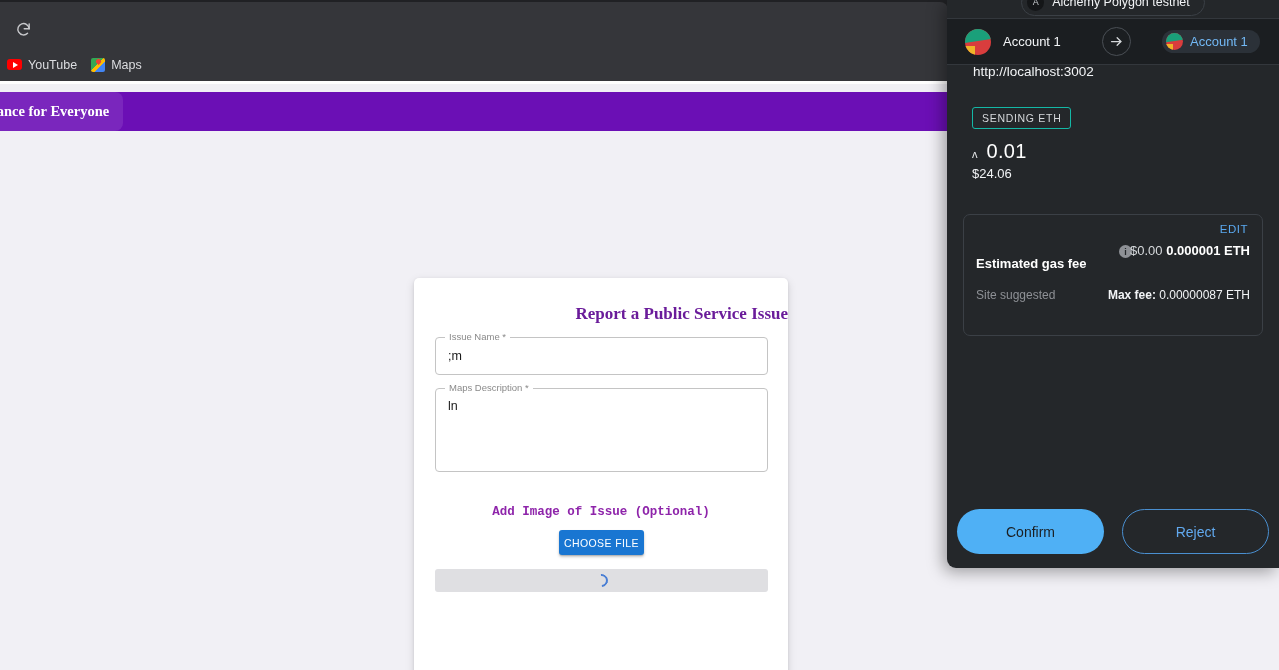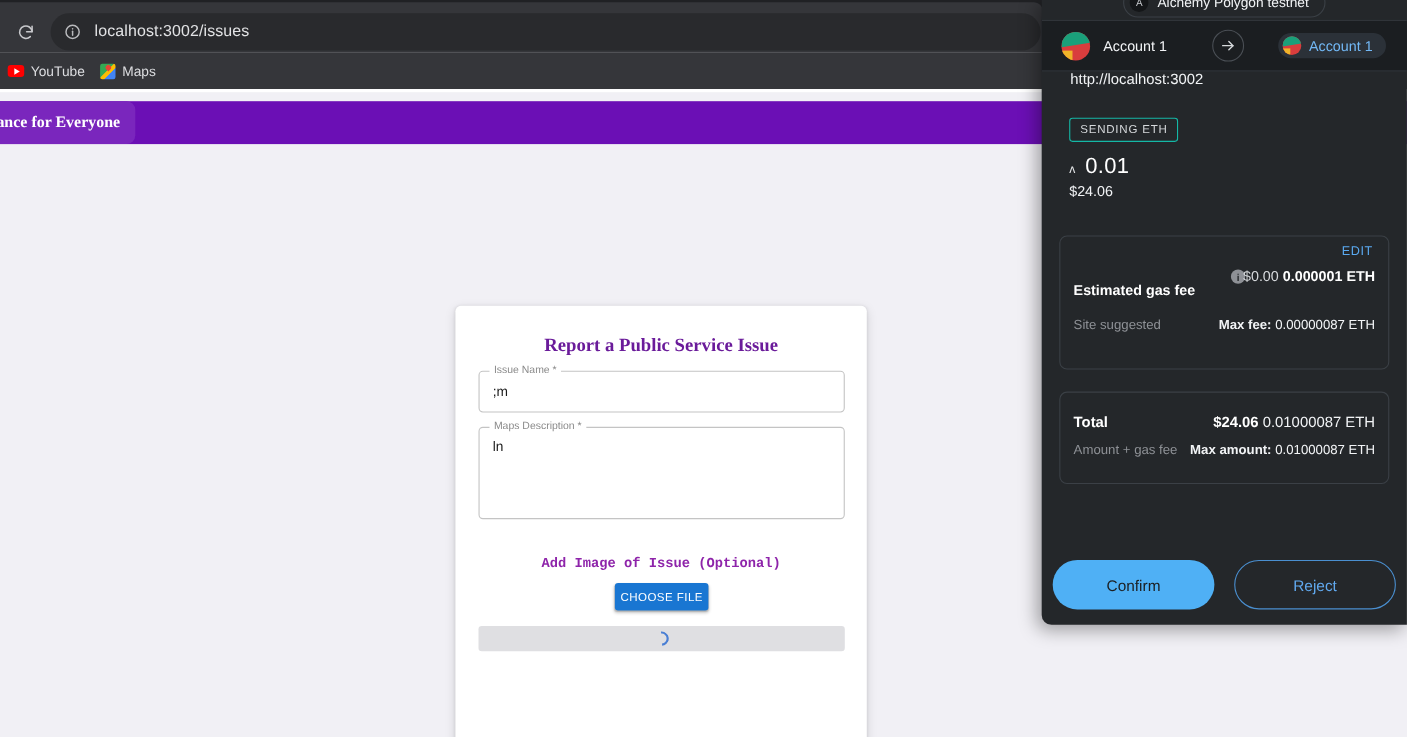"localhost:3002/issues" div.omnibox { html: <div> <span> <svg> <circle></circle> <line></line> <circle></circle> </svg> </span> <span>localhost:3002/issues</span> </div> -> none }
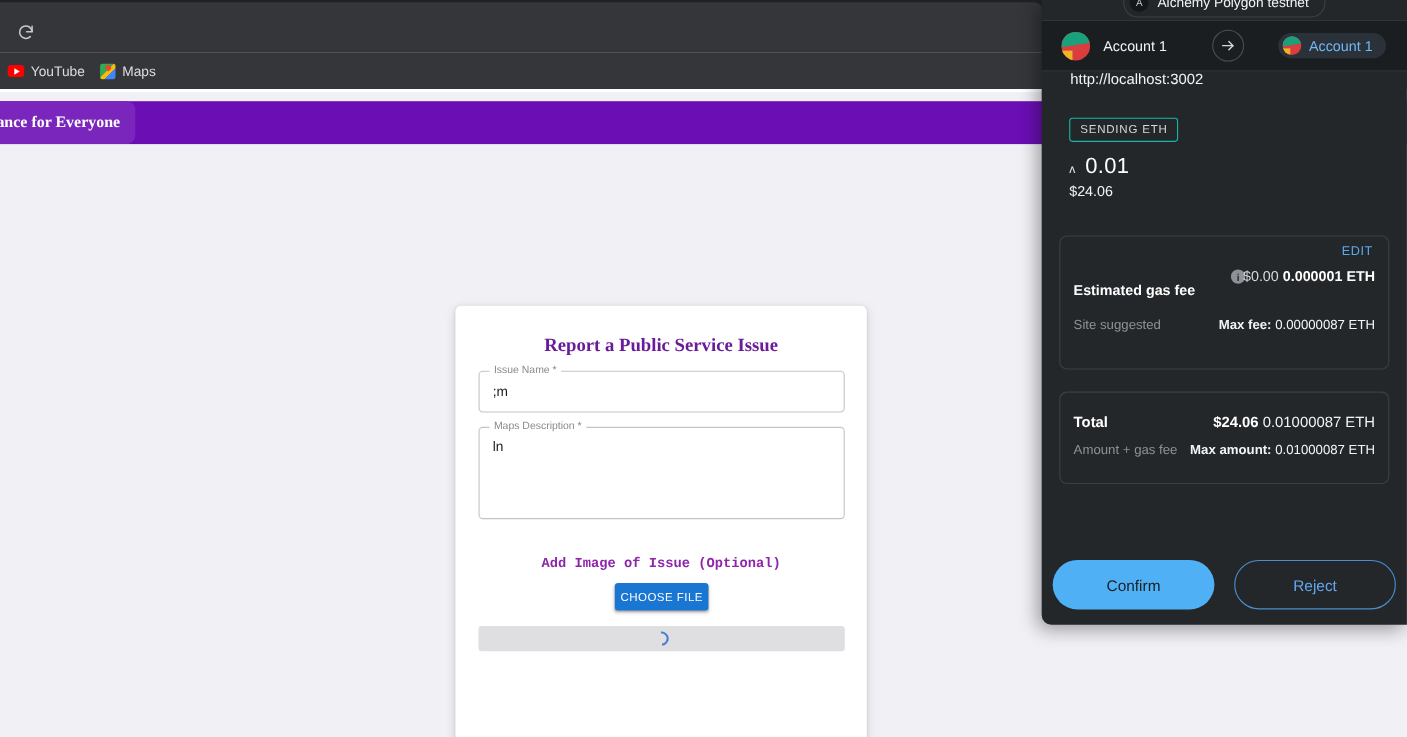"Report a Public Service Issue" .card-title { text-align: center -> right }
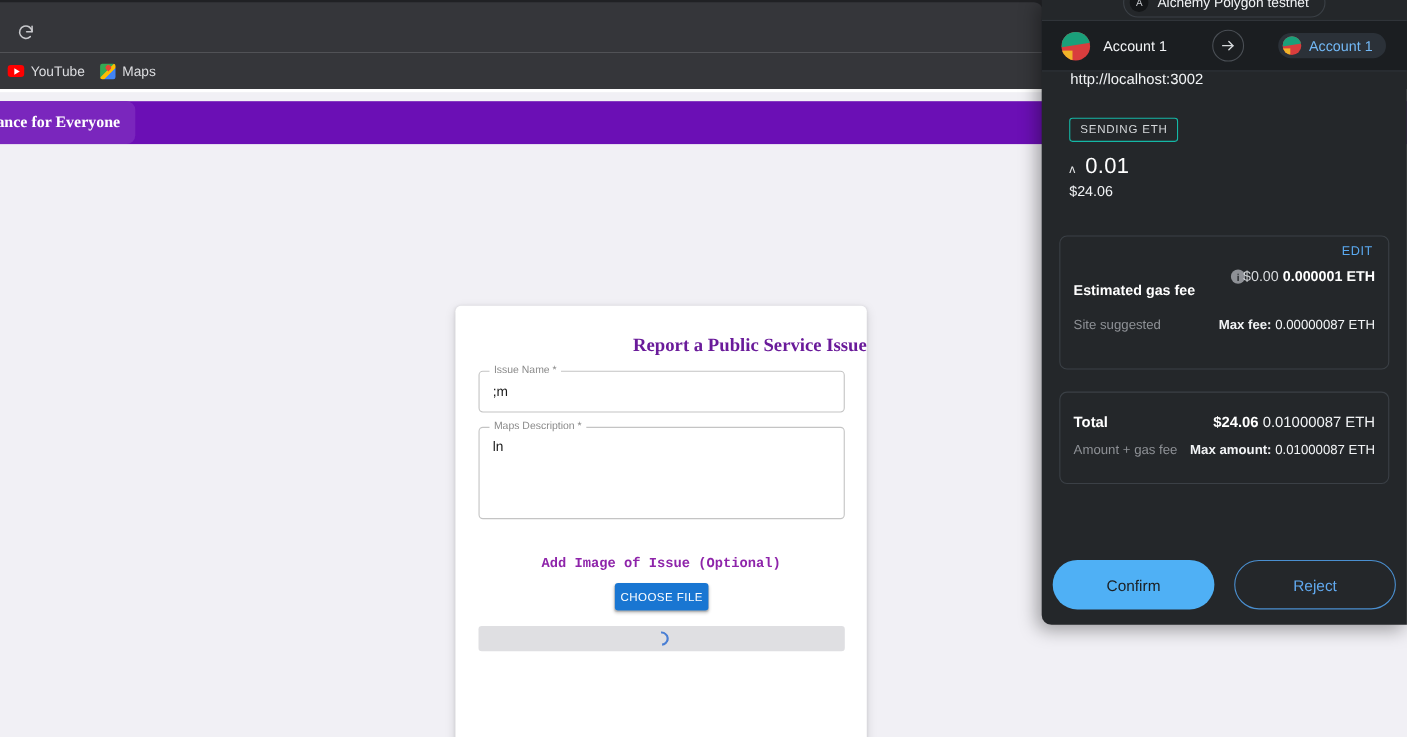"Total" div.mm-box { html: <div> <span>Total</span> <span> <span>$24.06</span> <span>0.01000087 ETH</span> </span> <span>Amount + gas fee</span> <span> <b>Max amount:</b> <span>0.01000087 ETH</span> </span> </div> -> none }
